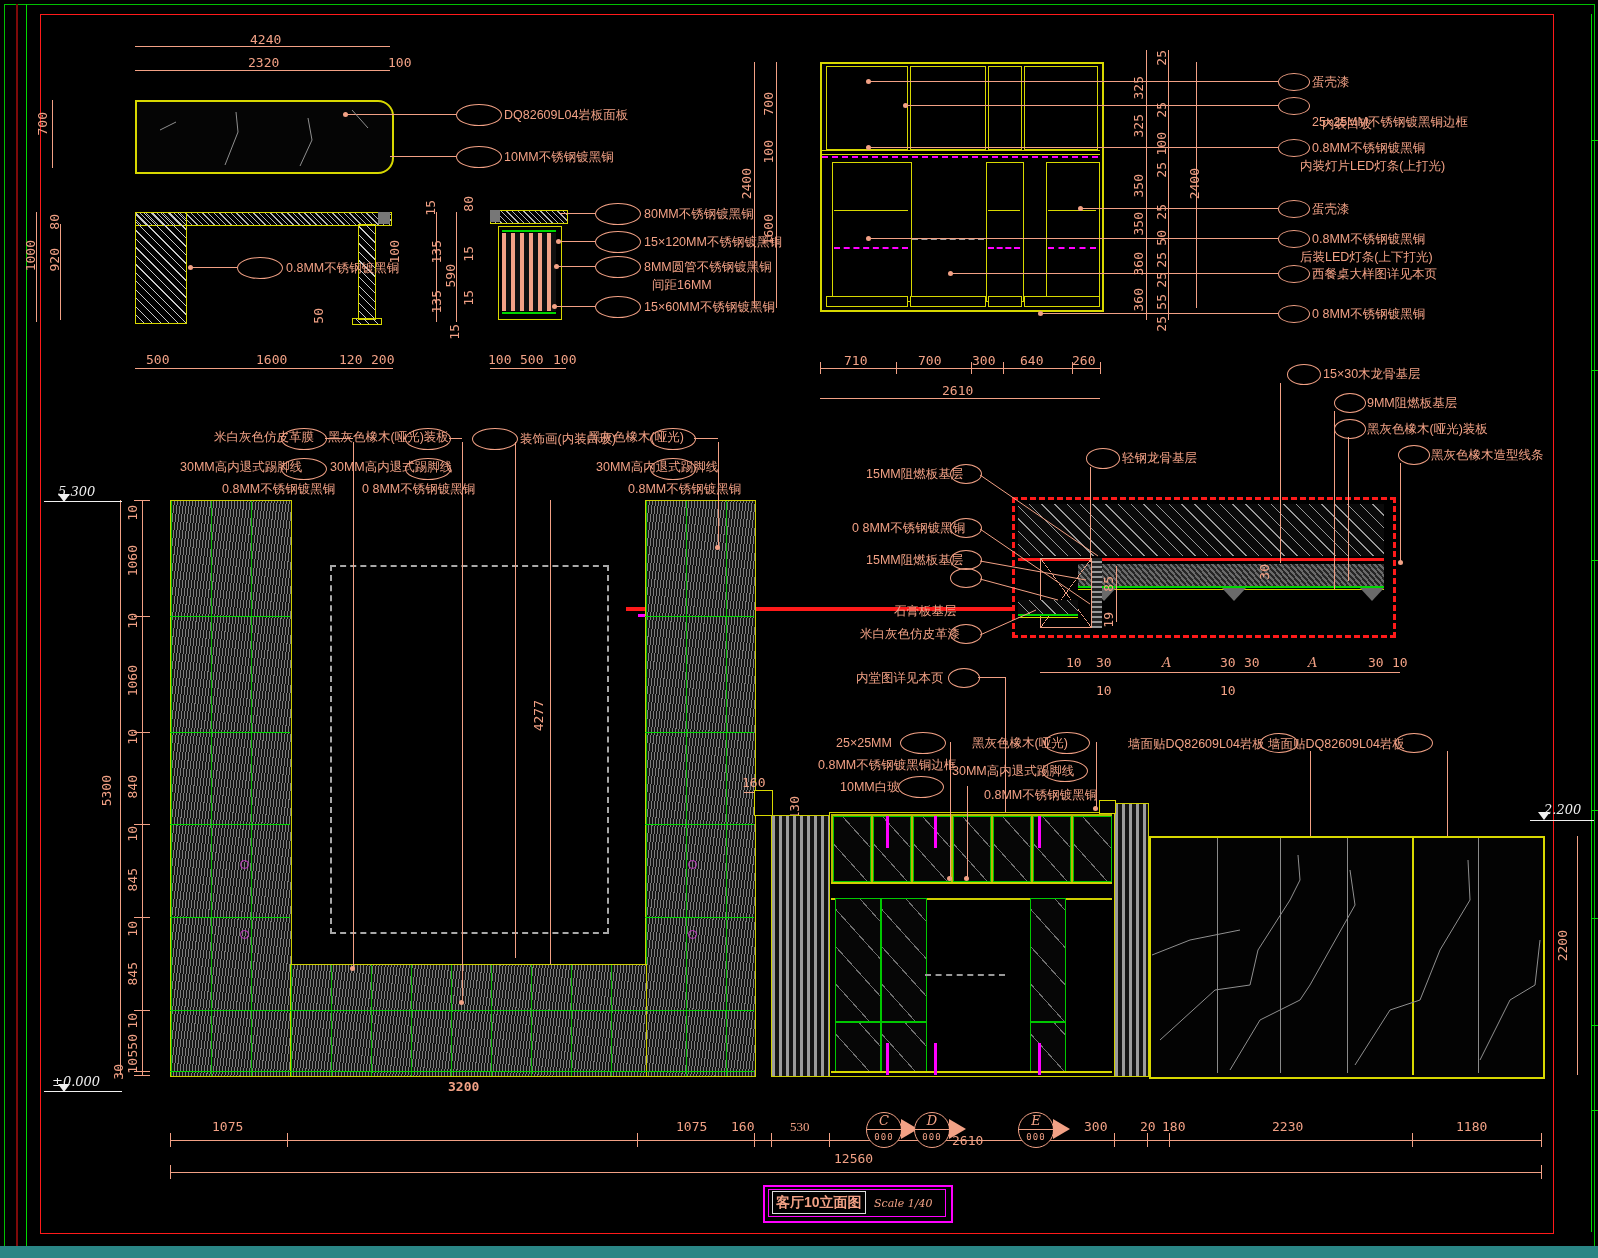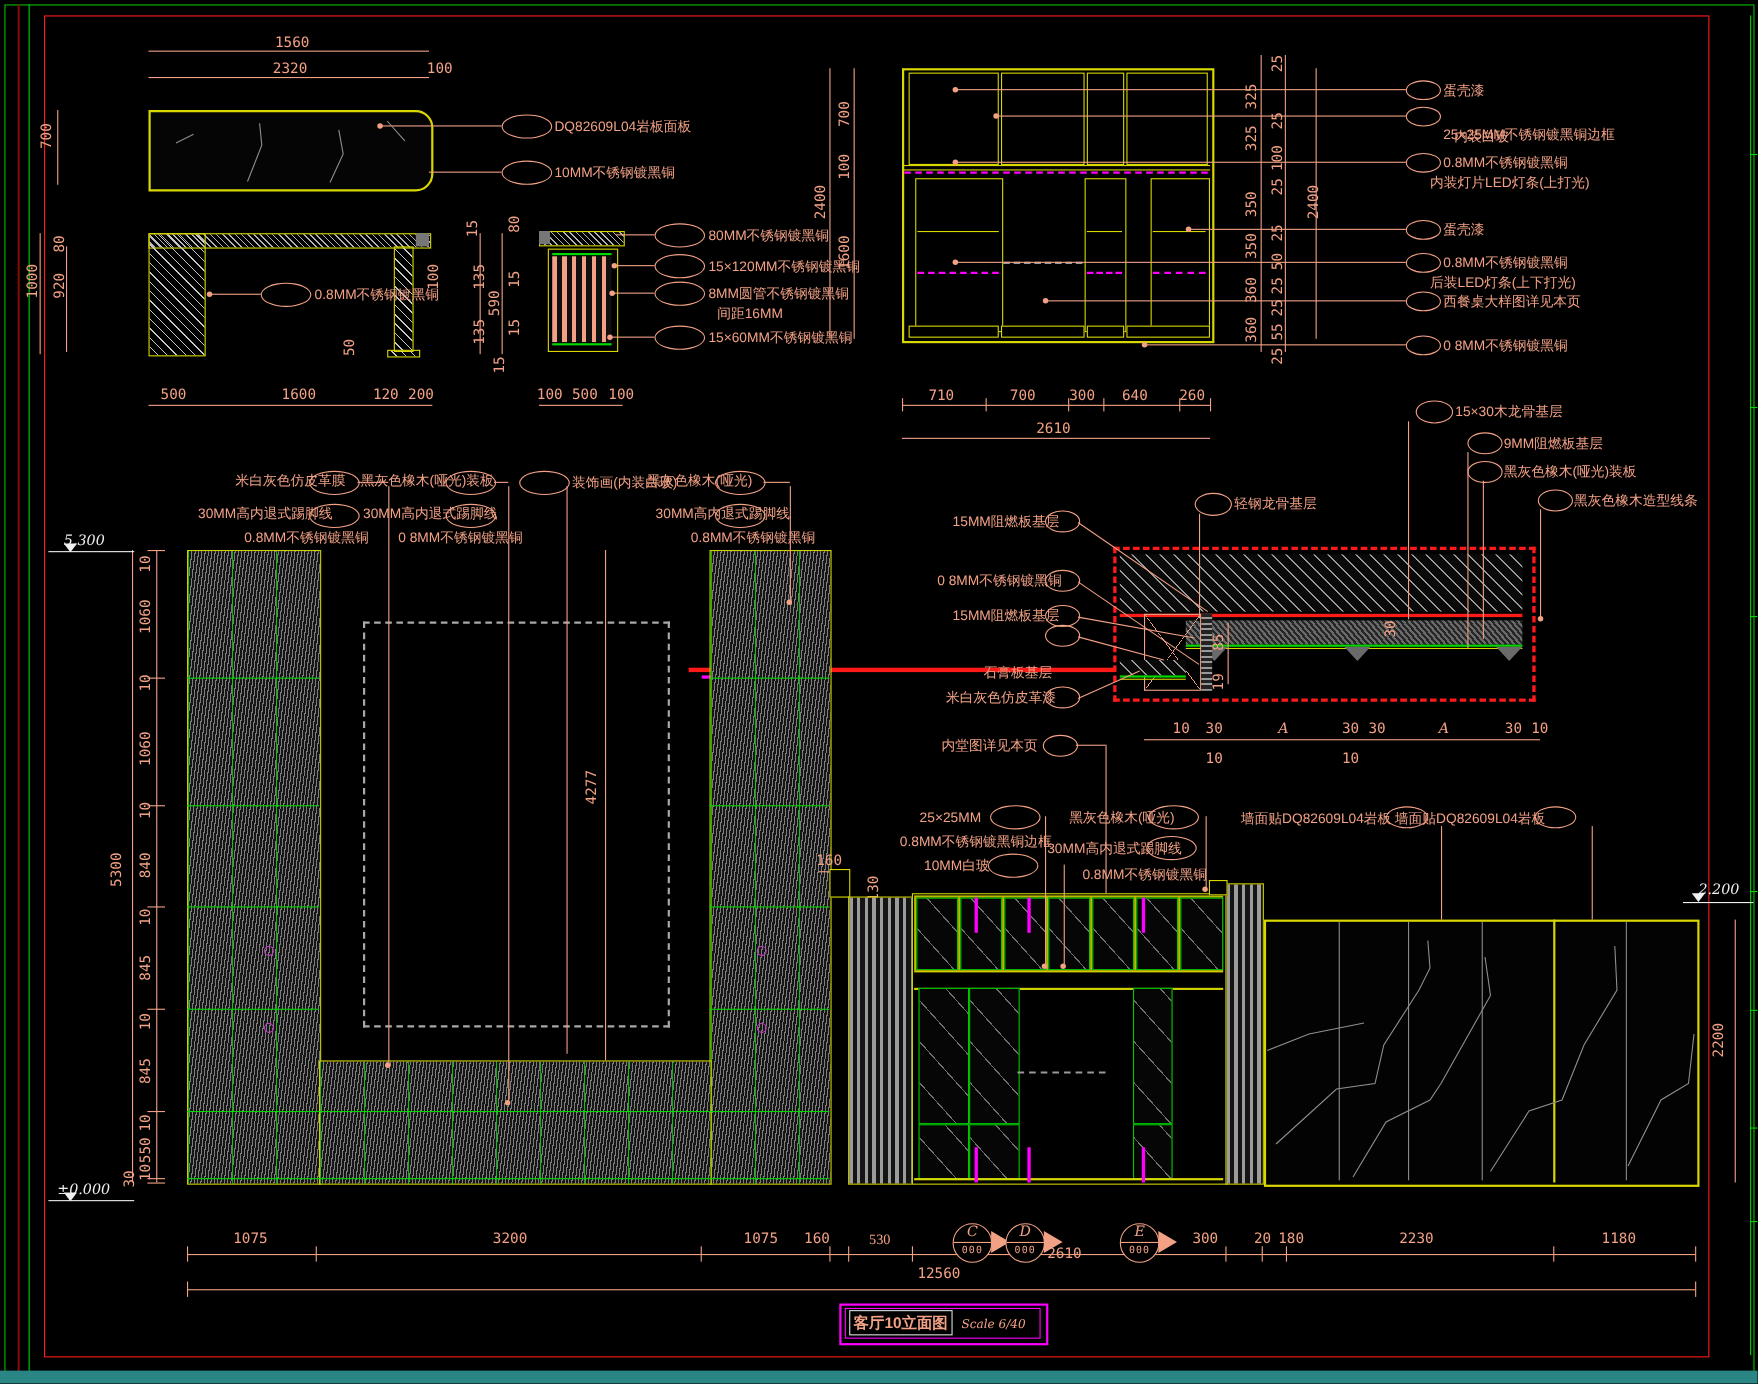"1560" span.a { text: 1560 -> 4240 }
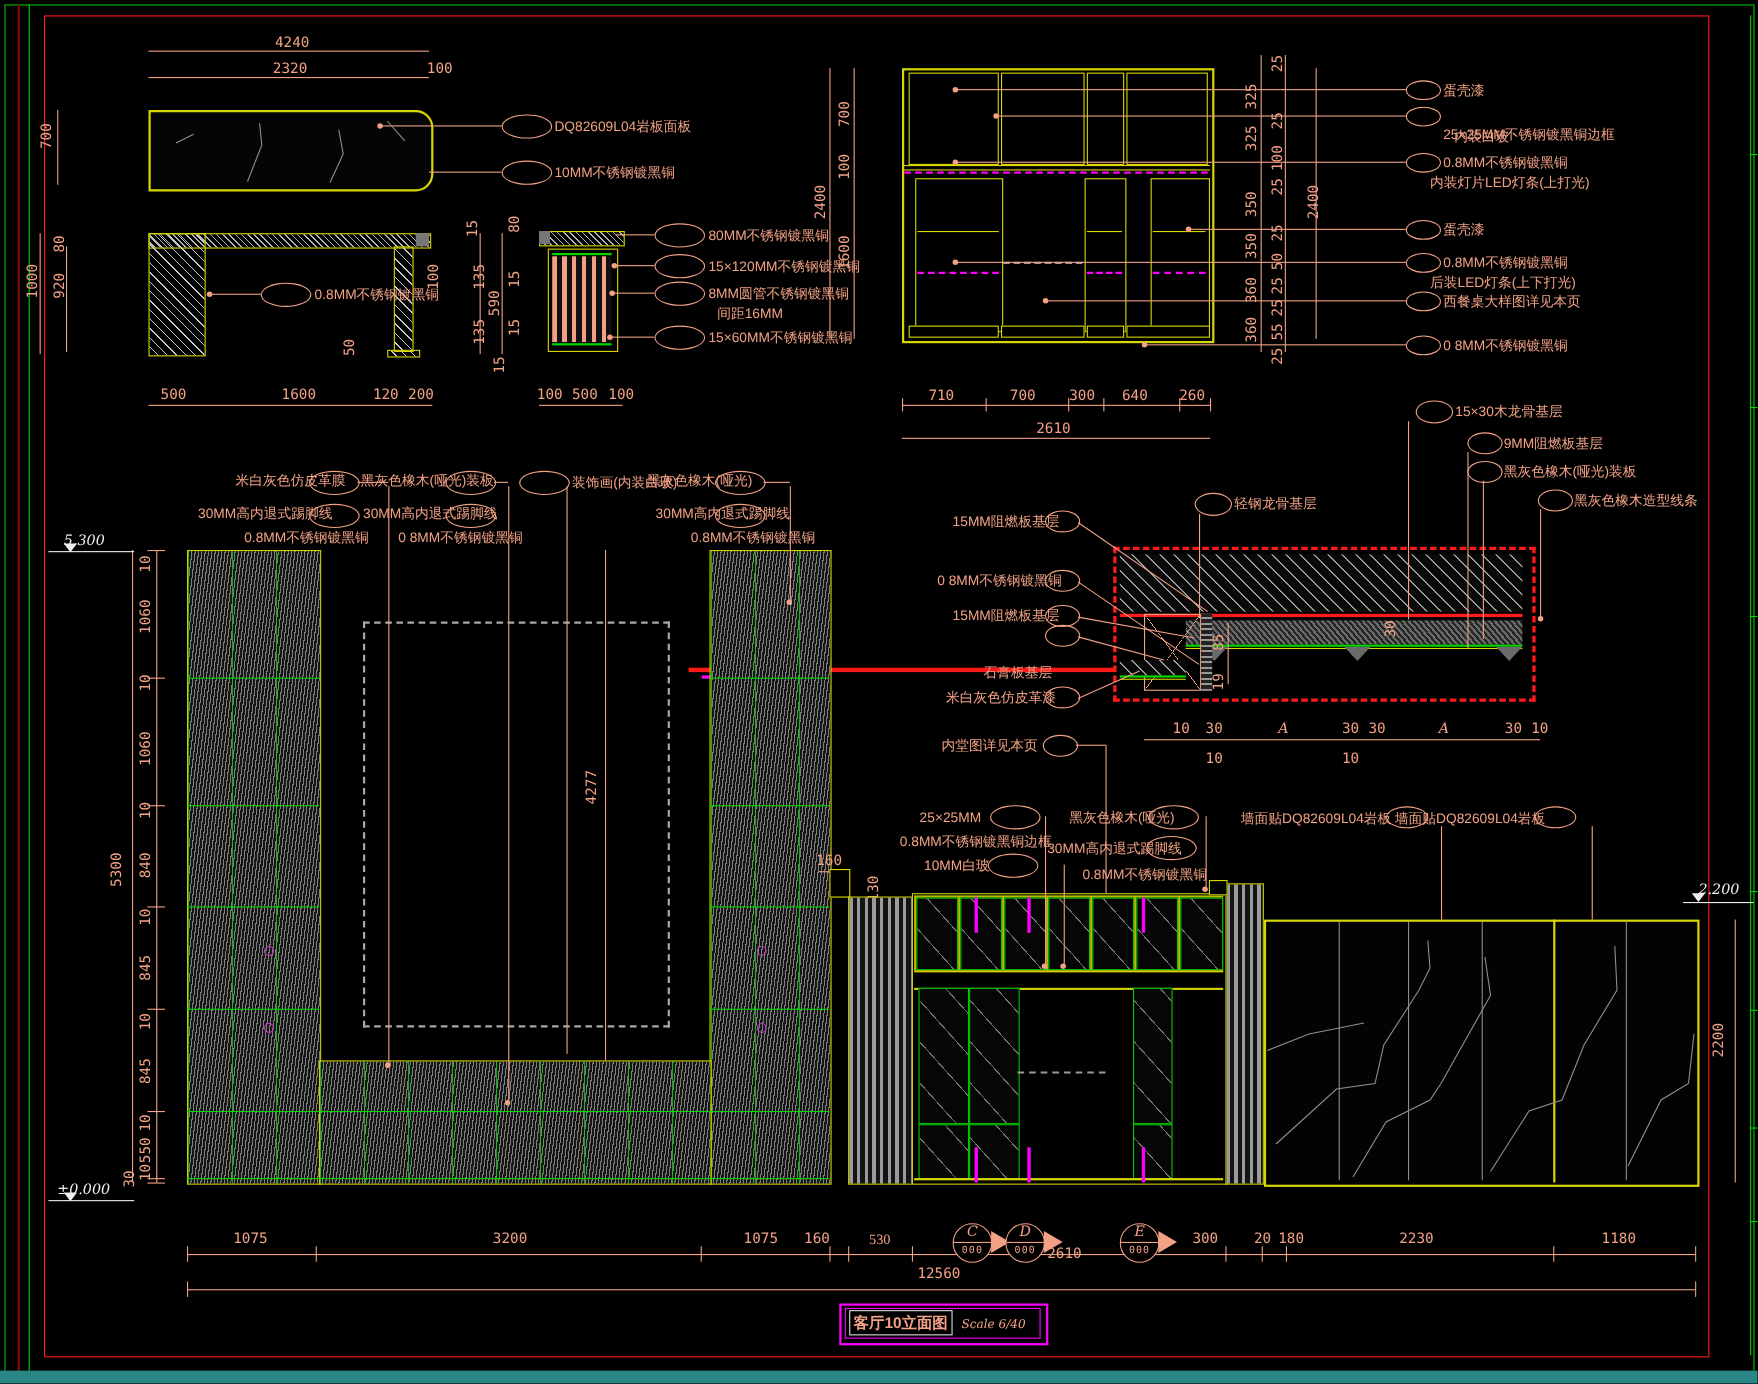"3200" span.a { font-weight: none -> bold; top: 1120px -> 1080px }
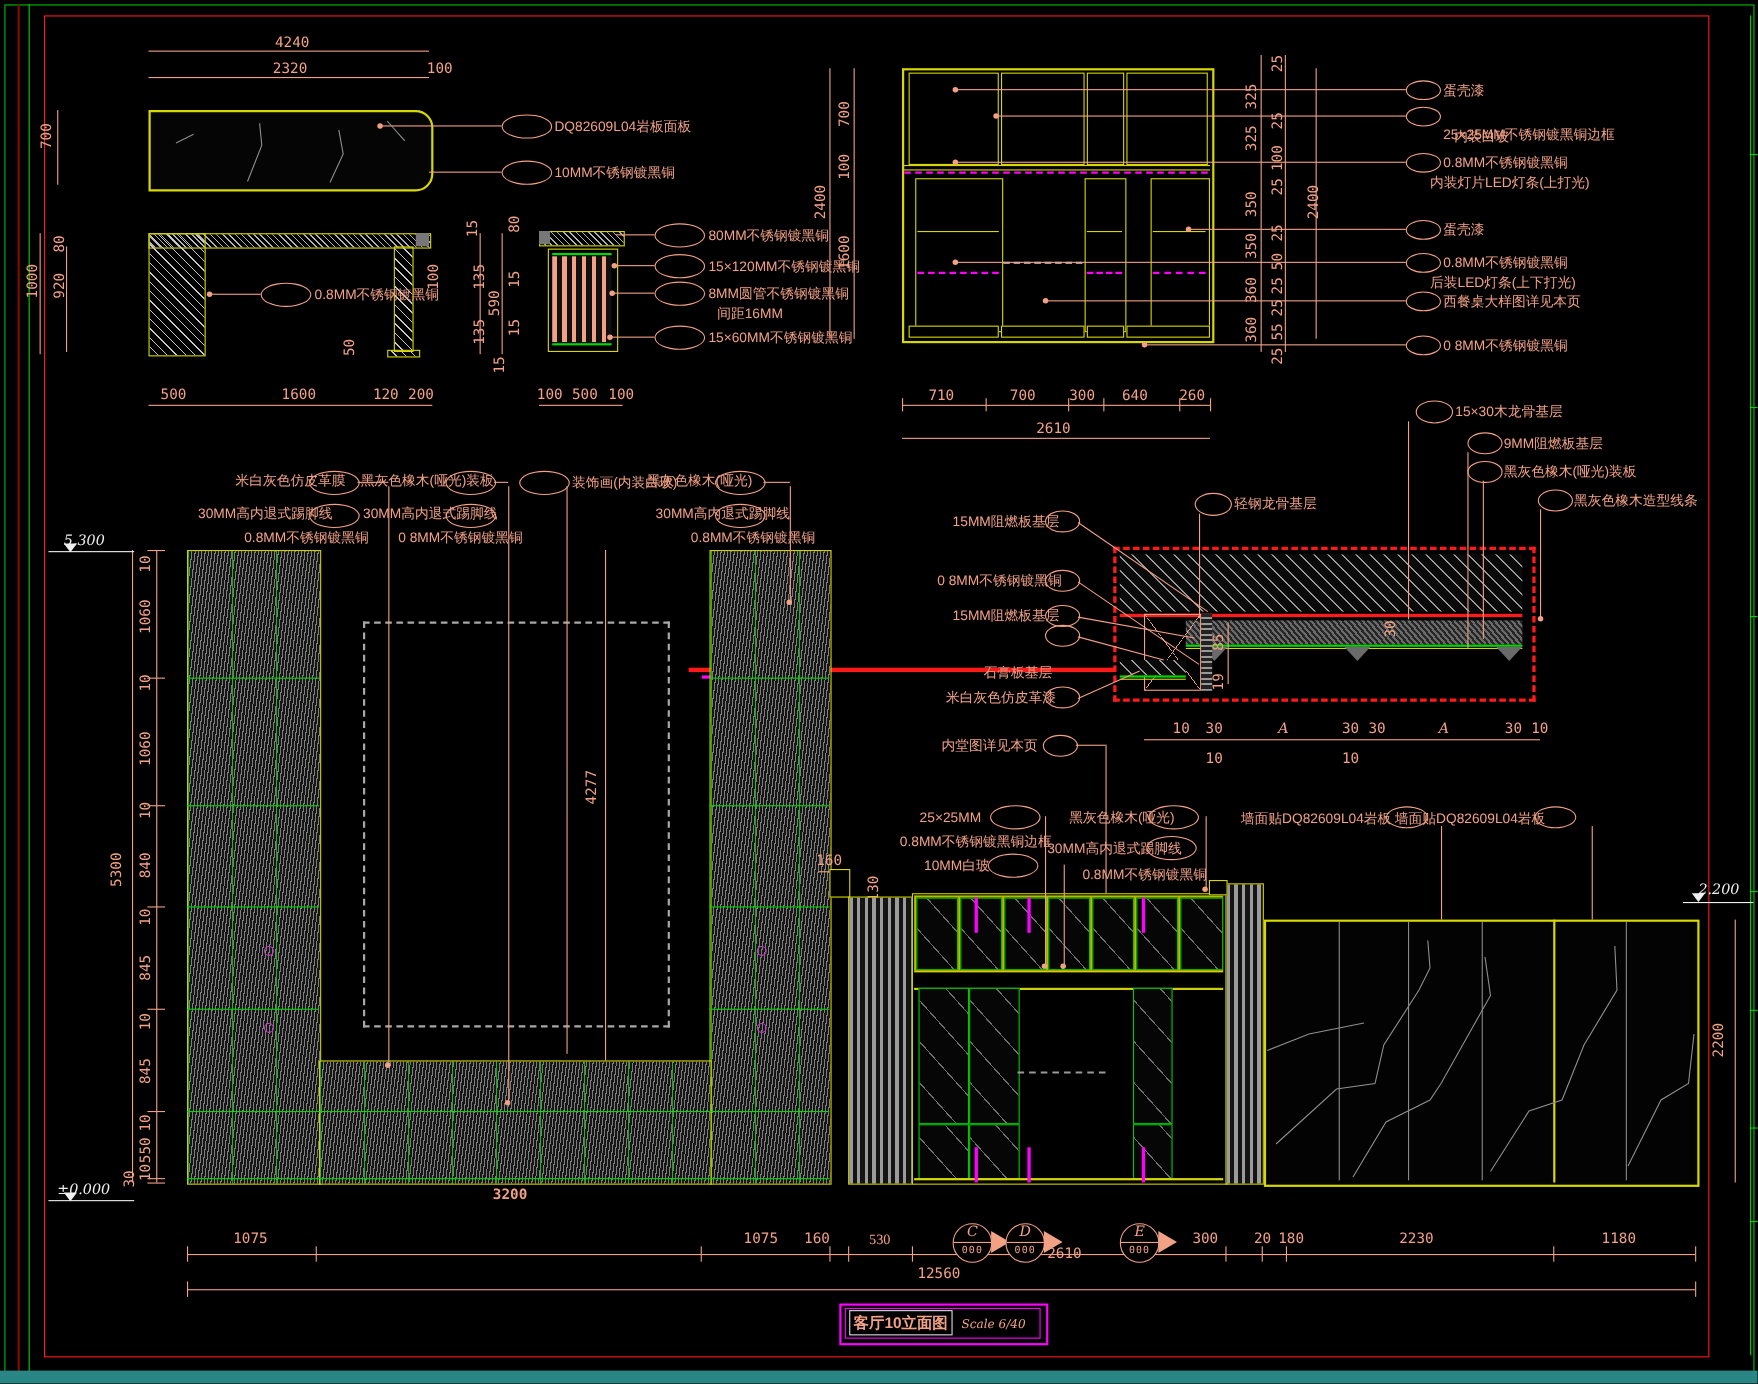"Scale 6/40" span.a { text: 6/40 -> 1/40 }
